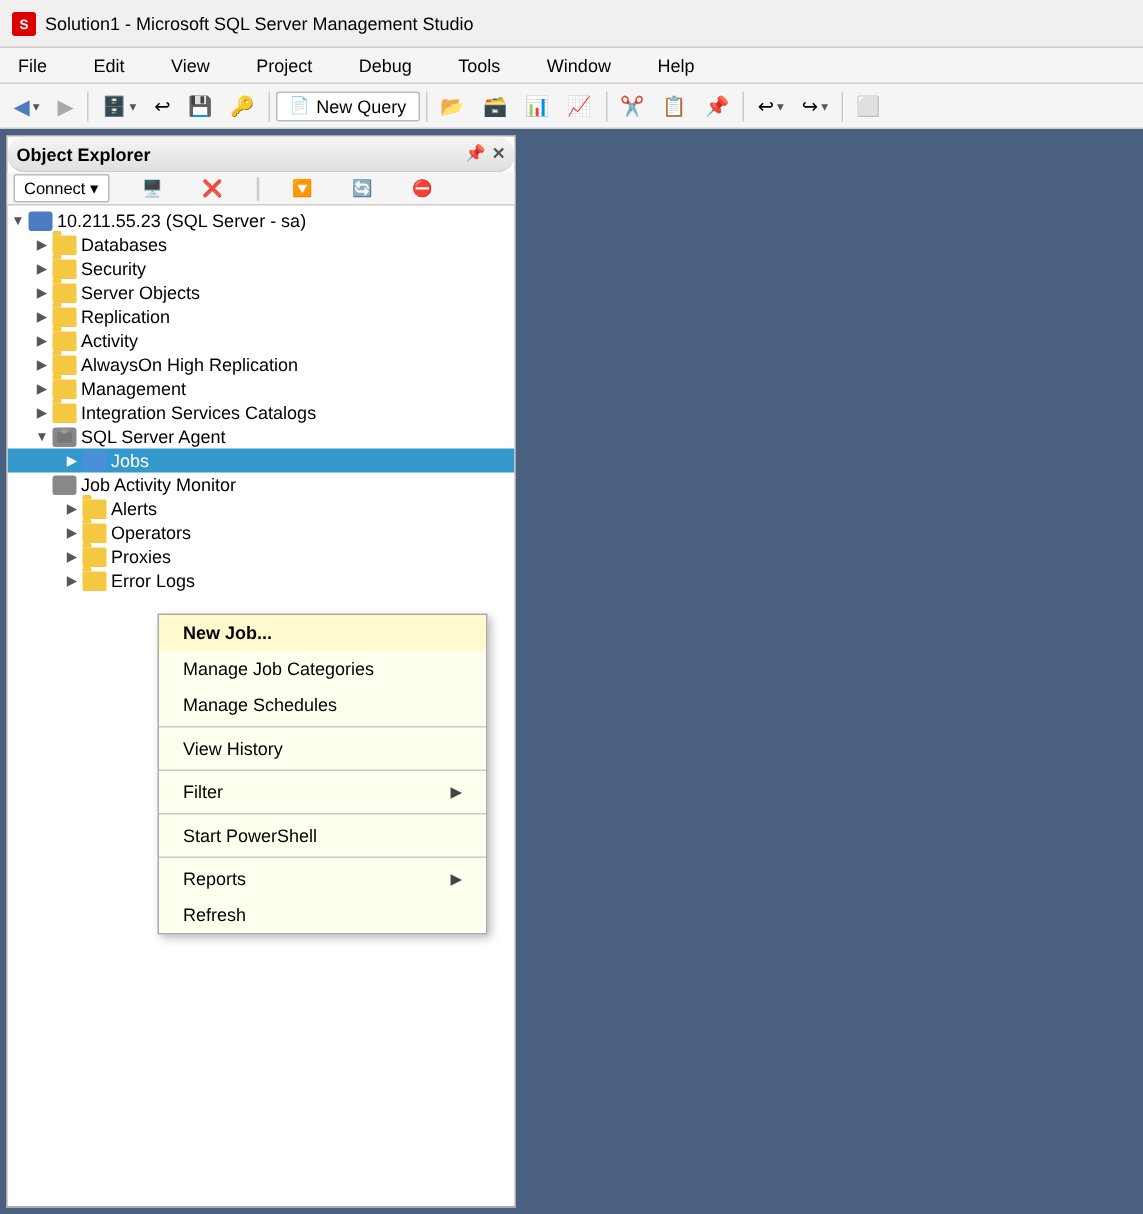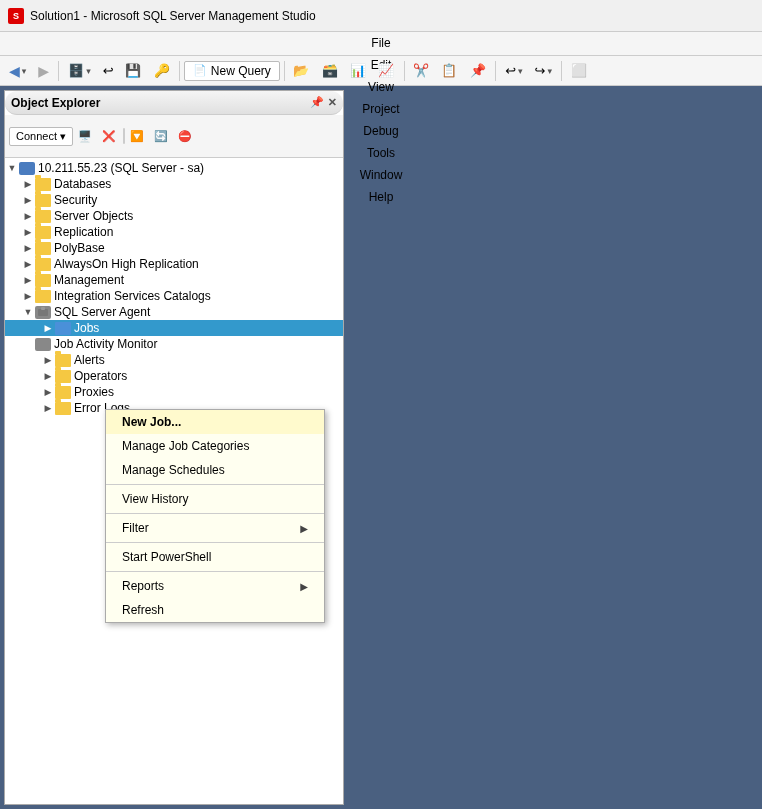"File" .menu-bar { flex-direction: column -> none; gap: 4px -> 15px }
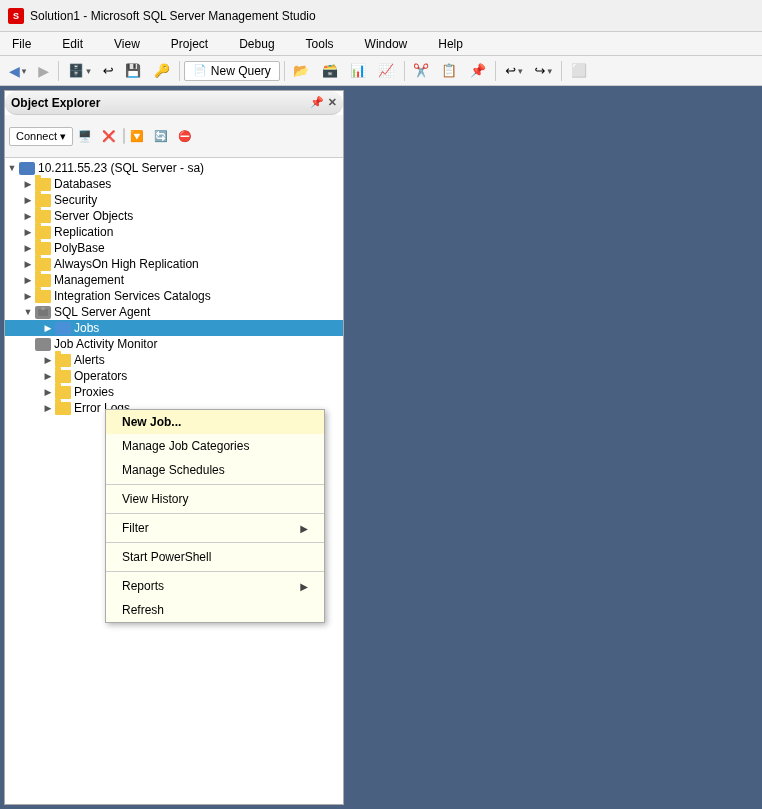"Connect ▾" .oe-toolbar { gap: 2px -> 18px; height: 43px -> 22px }
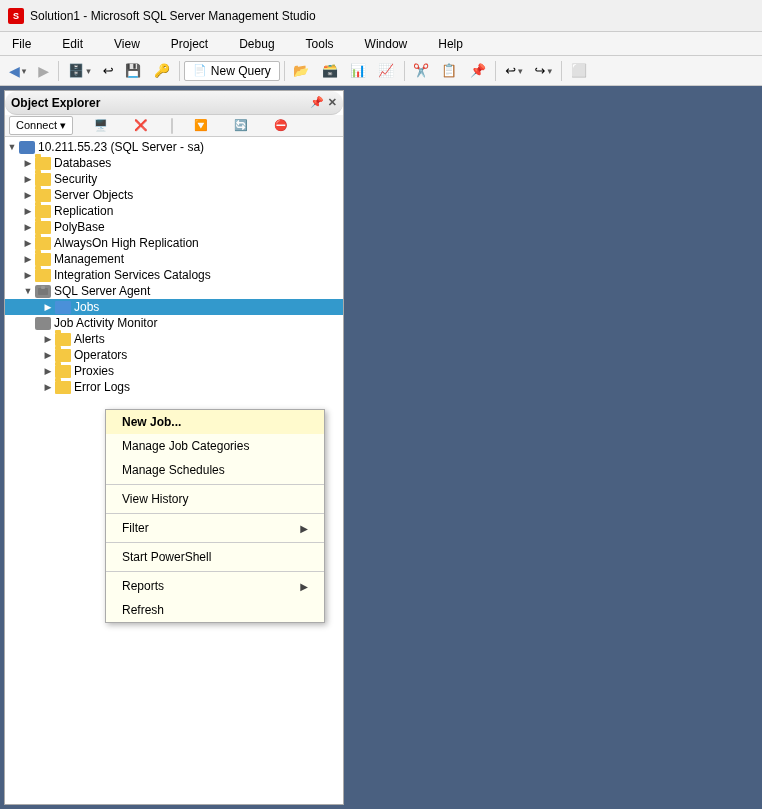"PolyBase" span.item-label { text: PolyBase -> Activity }
